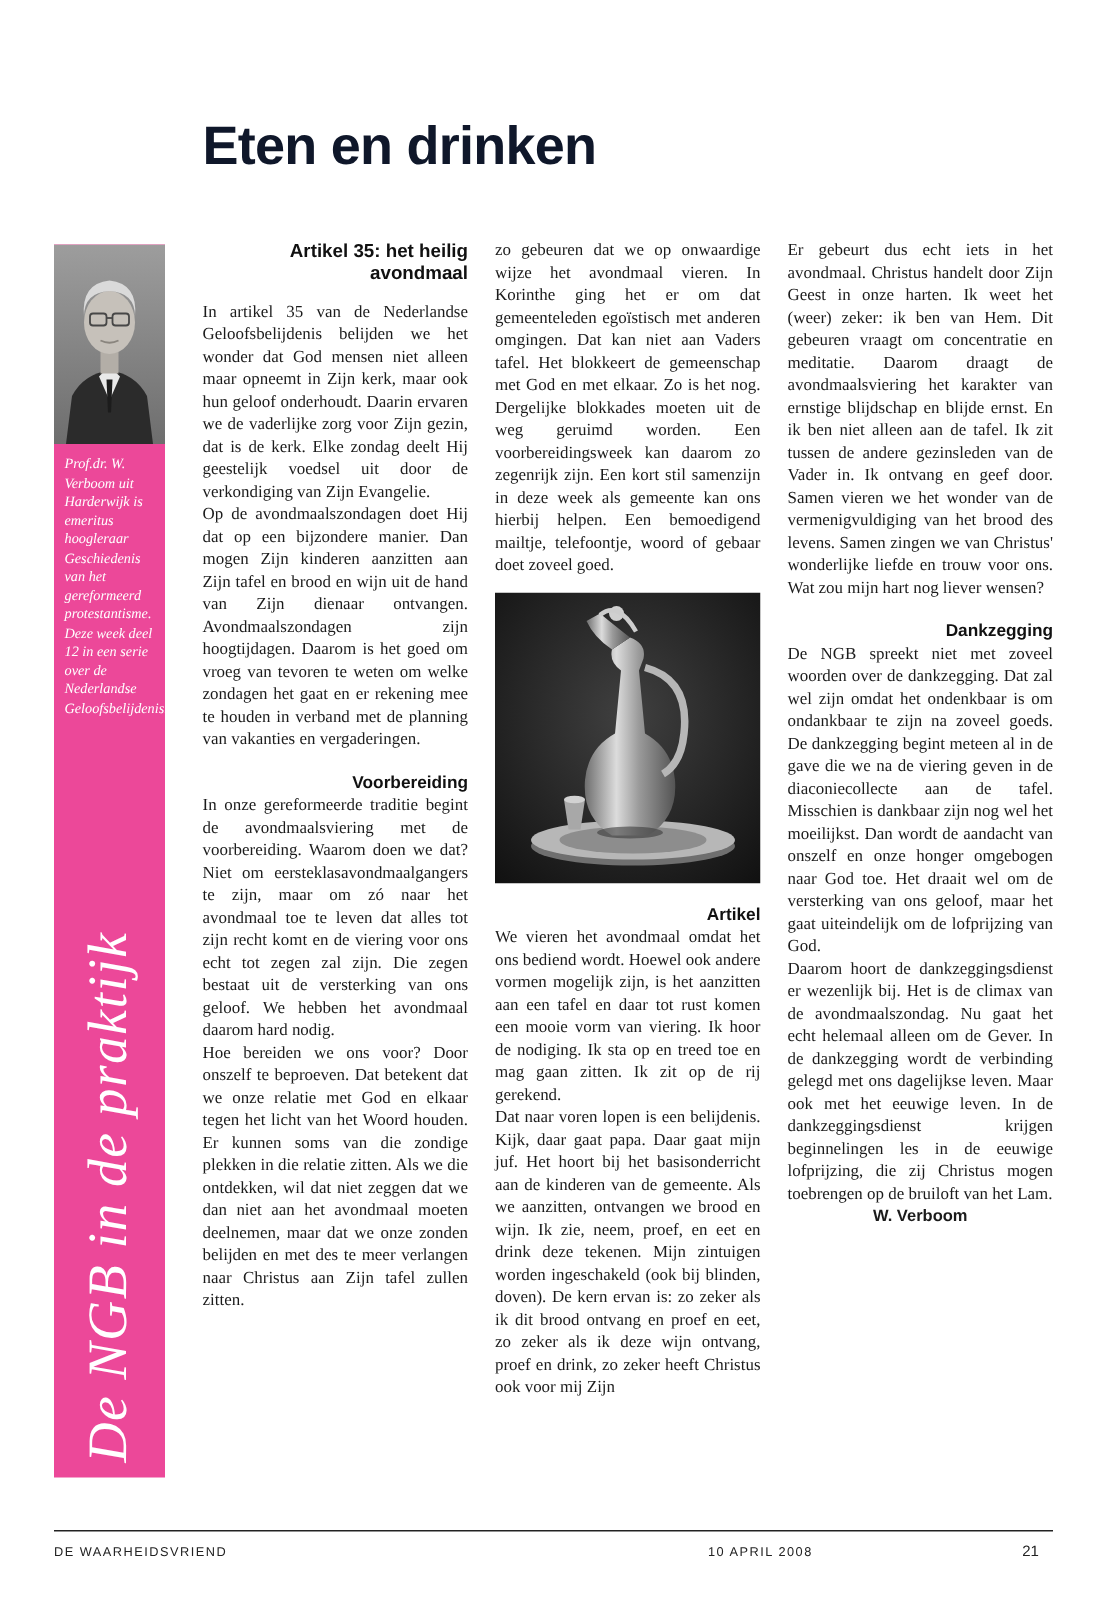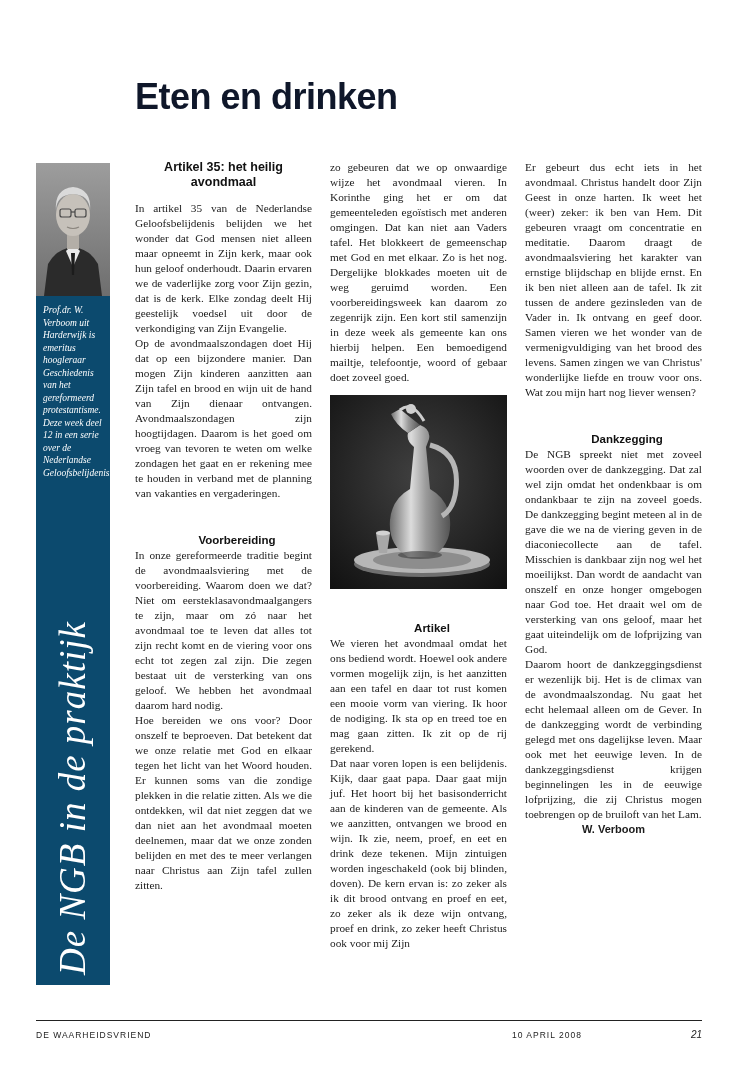"Artikel 35: het heilig avondmaal" .col h2 { text-align: center -> right }
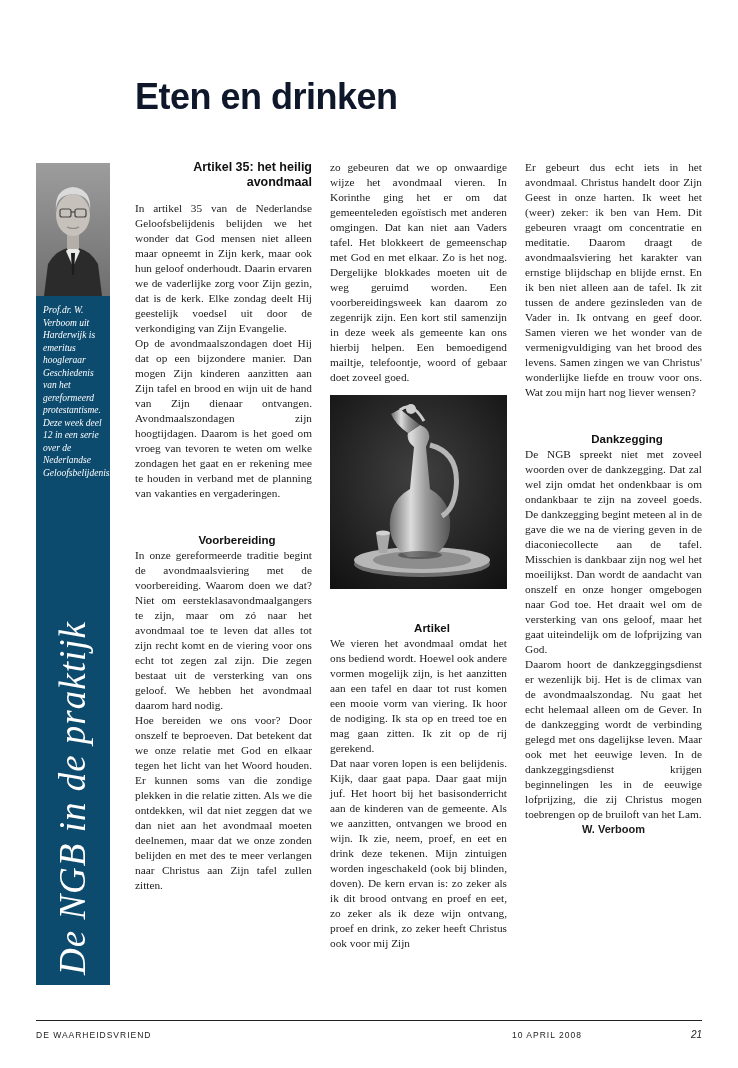"Prof.dr. W. Verboom uit Harderwijk" .sidebar { background: #0c4a6e -> #ec4899 }
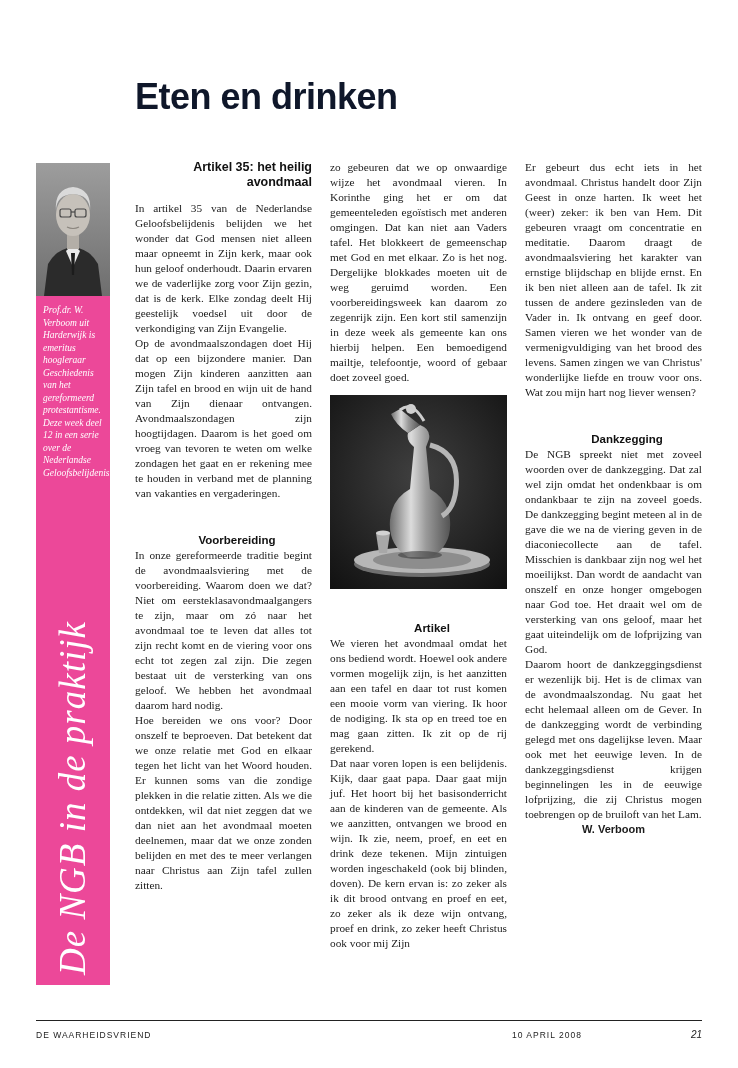"Dankzegging" .col h3 { margin-top: 32px -> 14px; text-align: center -> right }
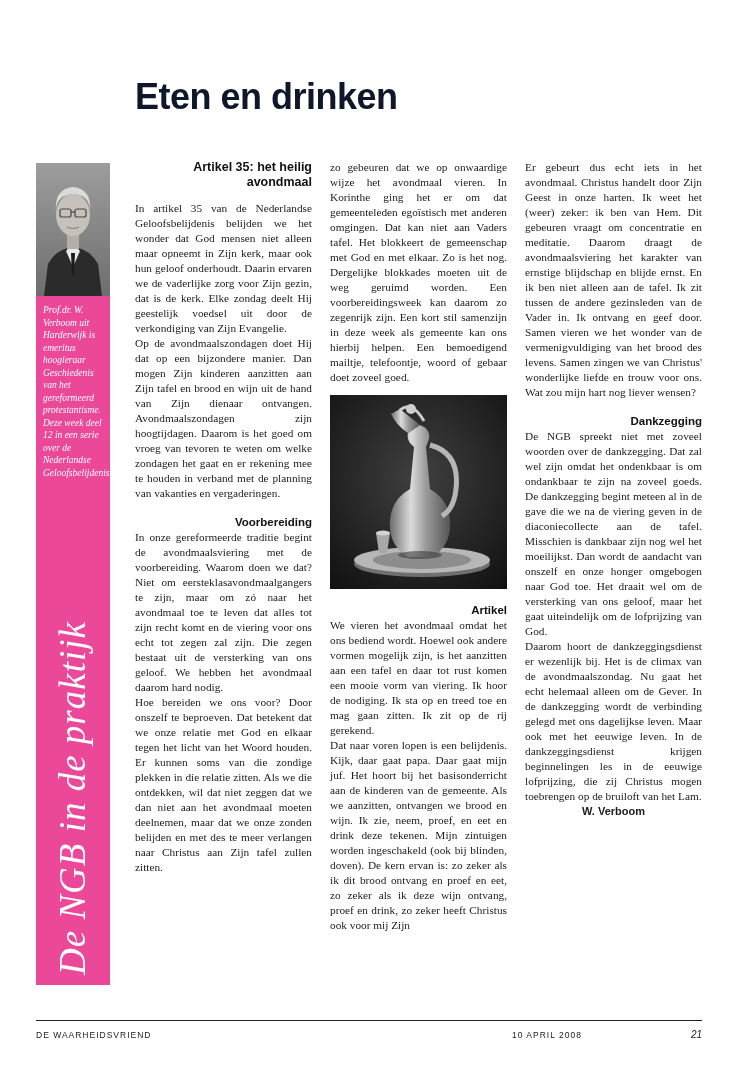"DE WAARHEIDSVRIEND" .footer { gap: none -> 40px }
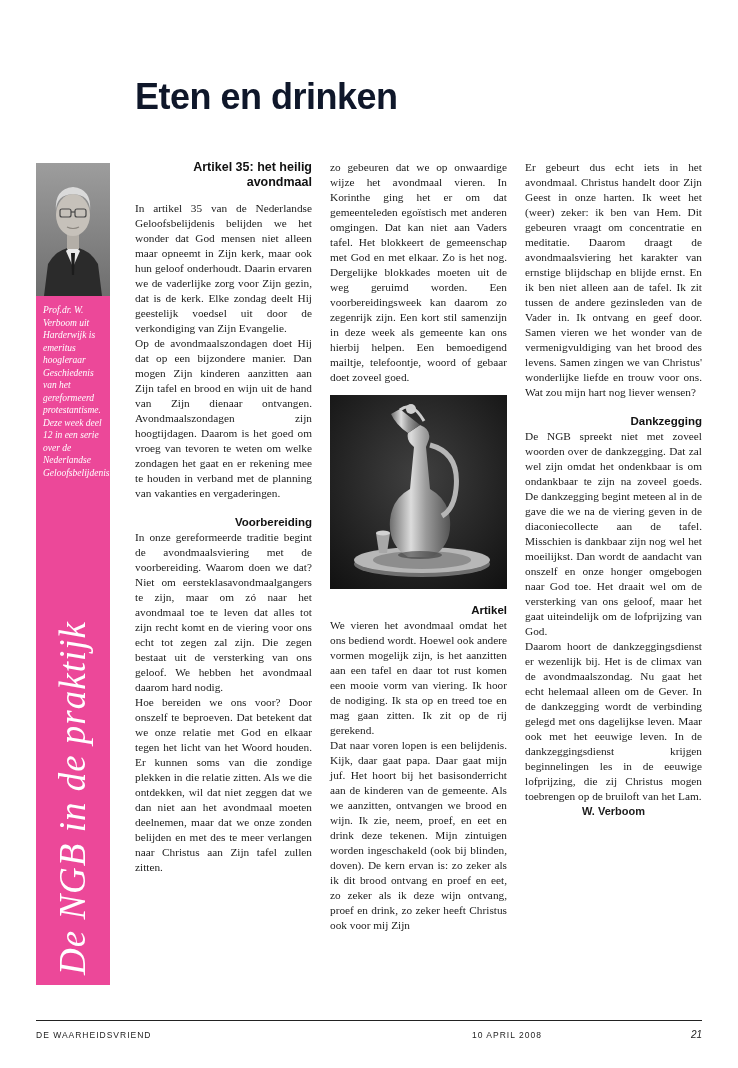"21" .footer .pageno { font-style: italic -> none; text-align: right -> center }
